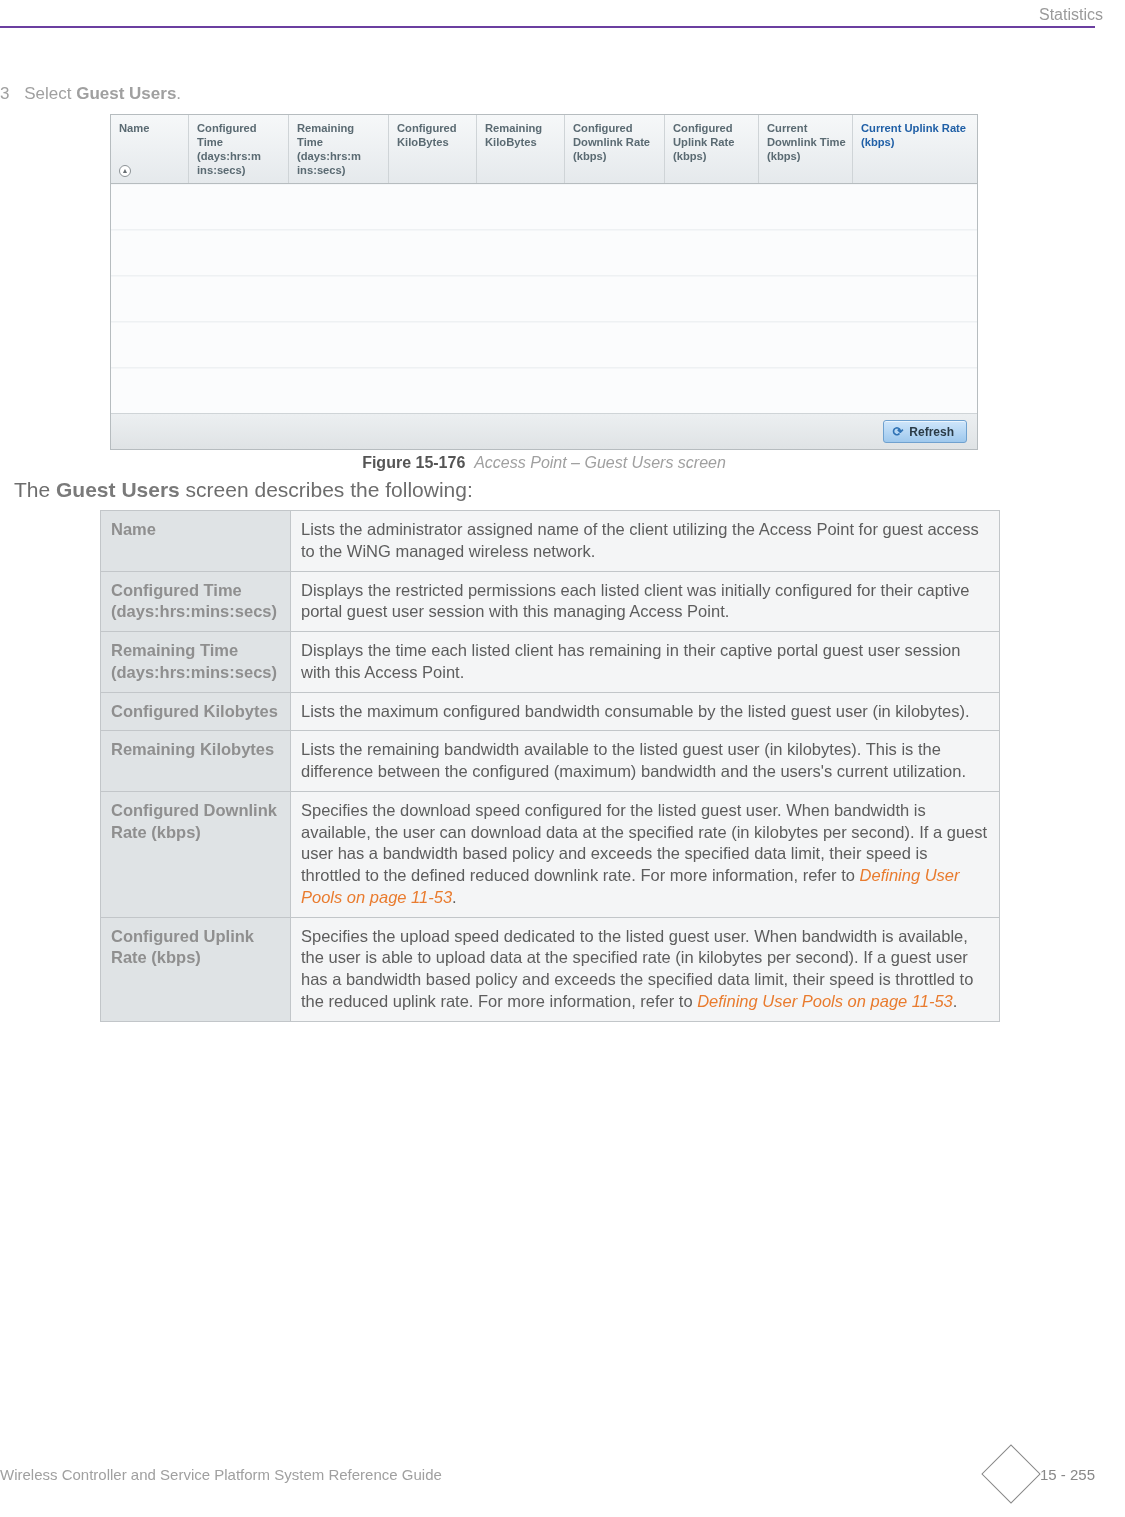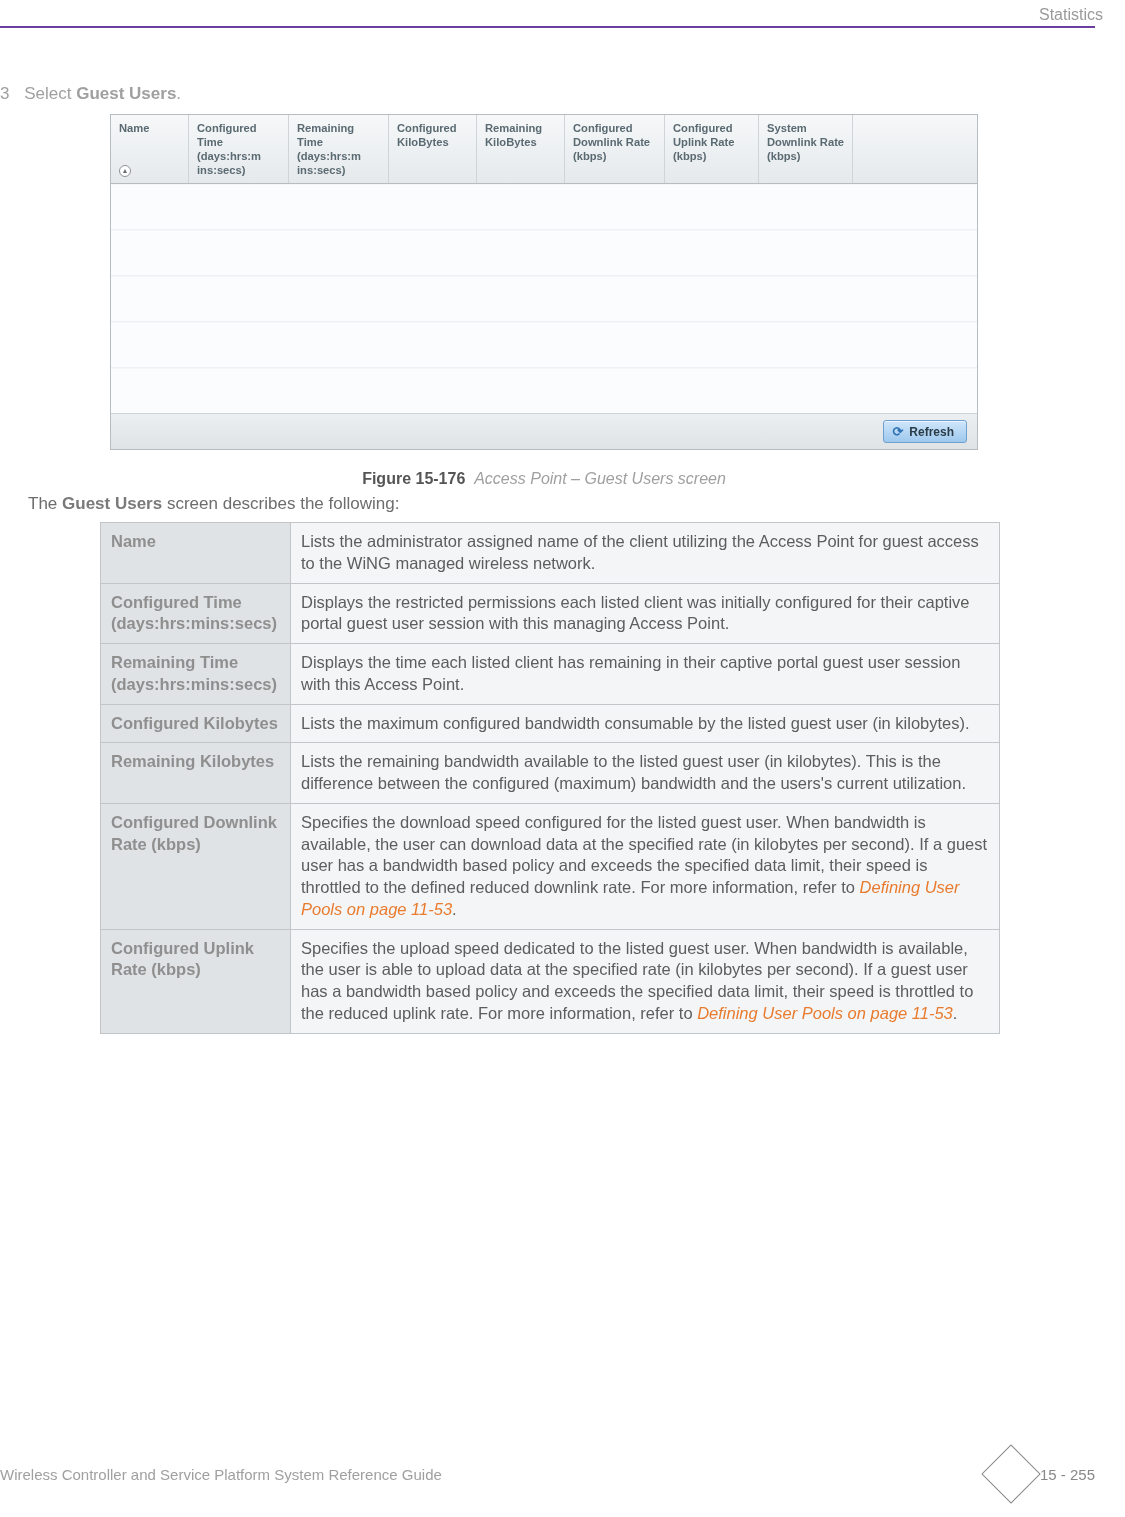"System Downlink Rate (kbps)" span { text: System Downlink Rate -> Current Downlink Time }
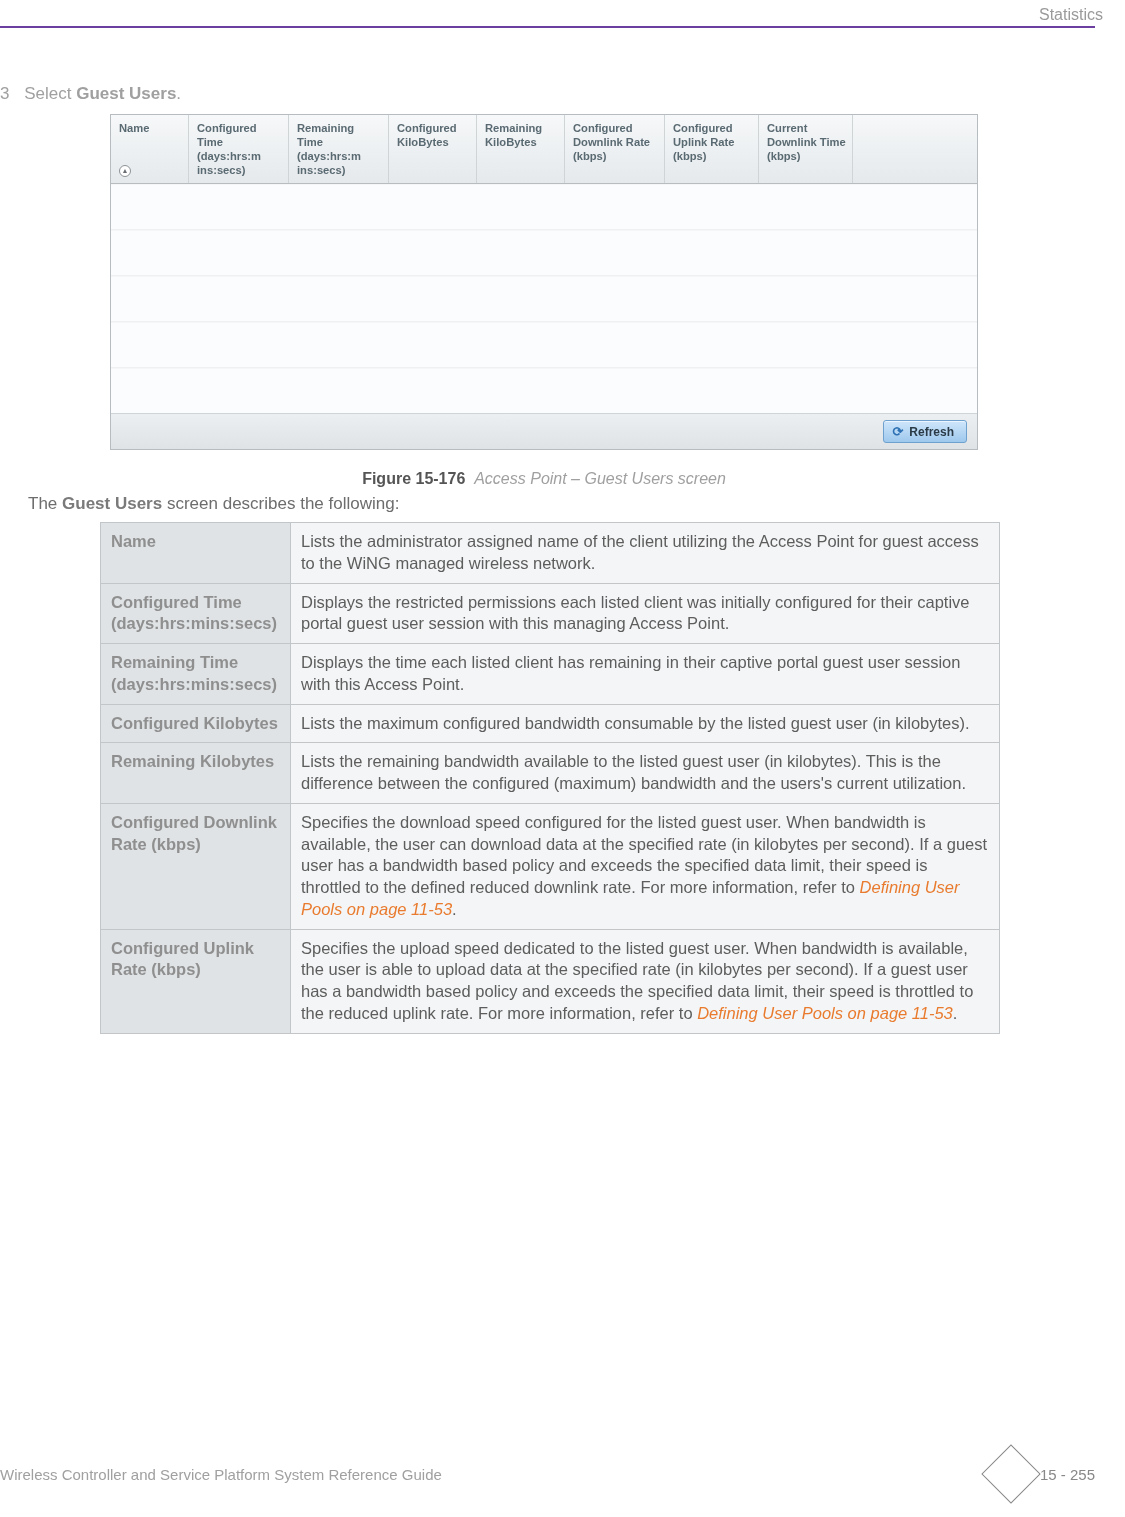"Current Uplink Rate (kbps)" div.ss-h { html: none -> <div> <span>Current Uplink Rate (kbps)</span> </div> }
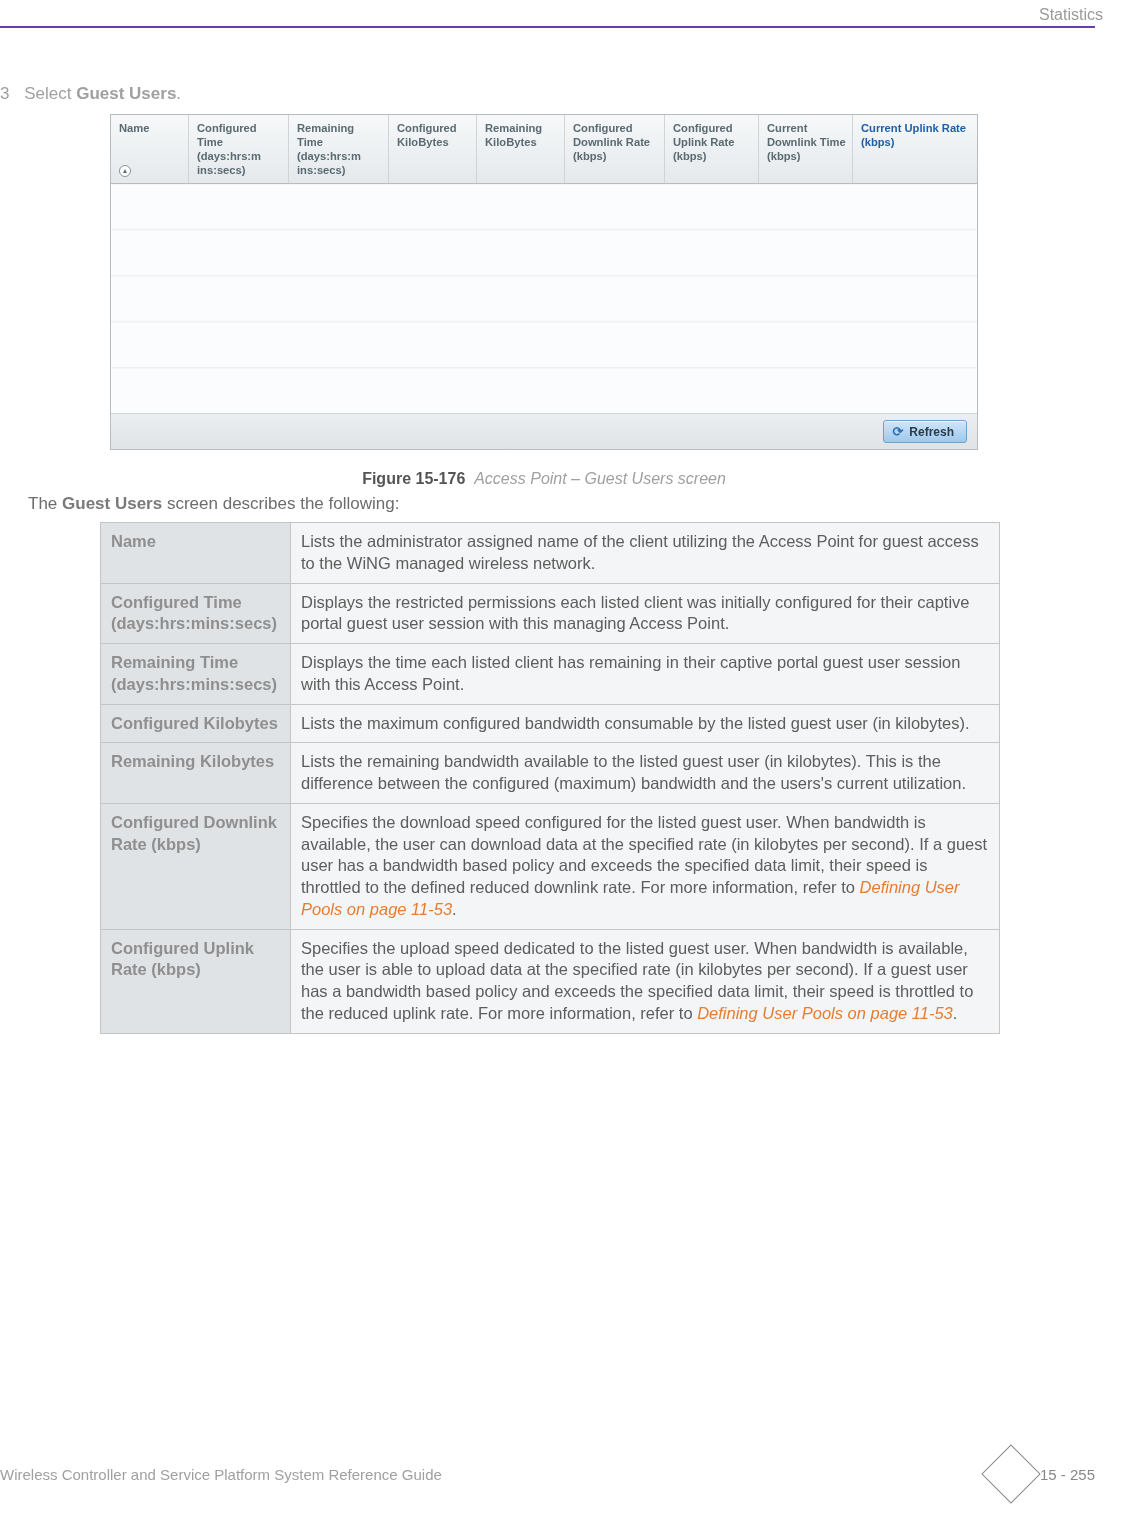"Figure 15-176 Access Point –" .fig-caption { margin: 20px 0 6px 110px -> 4px 0 6px 110px }
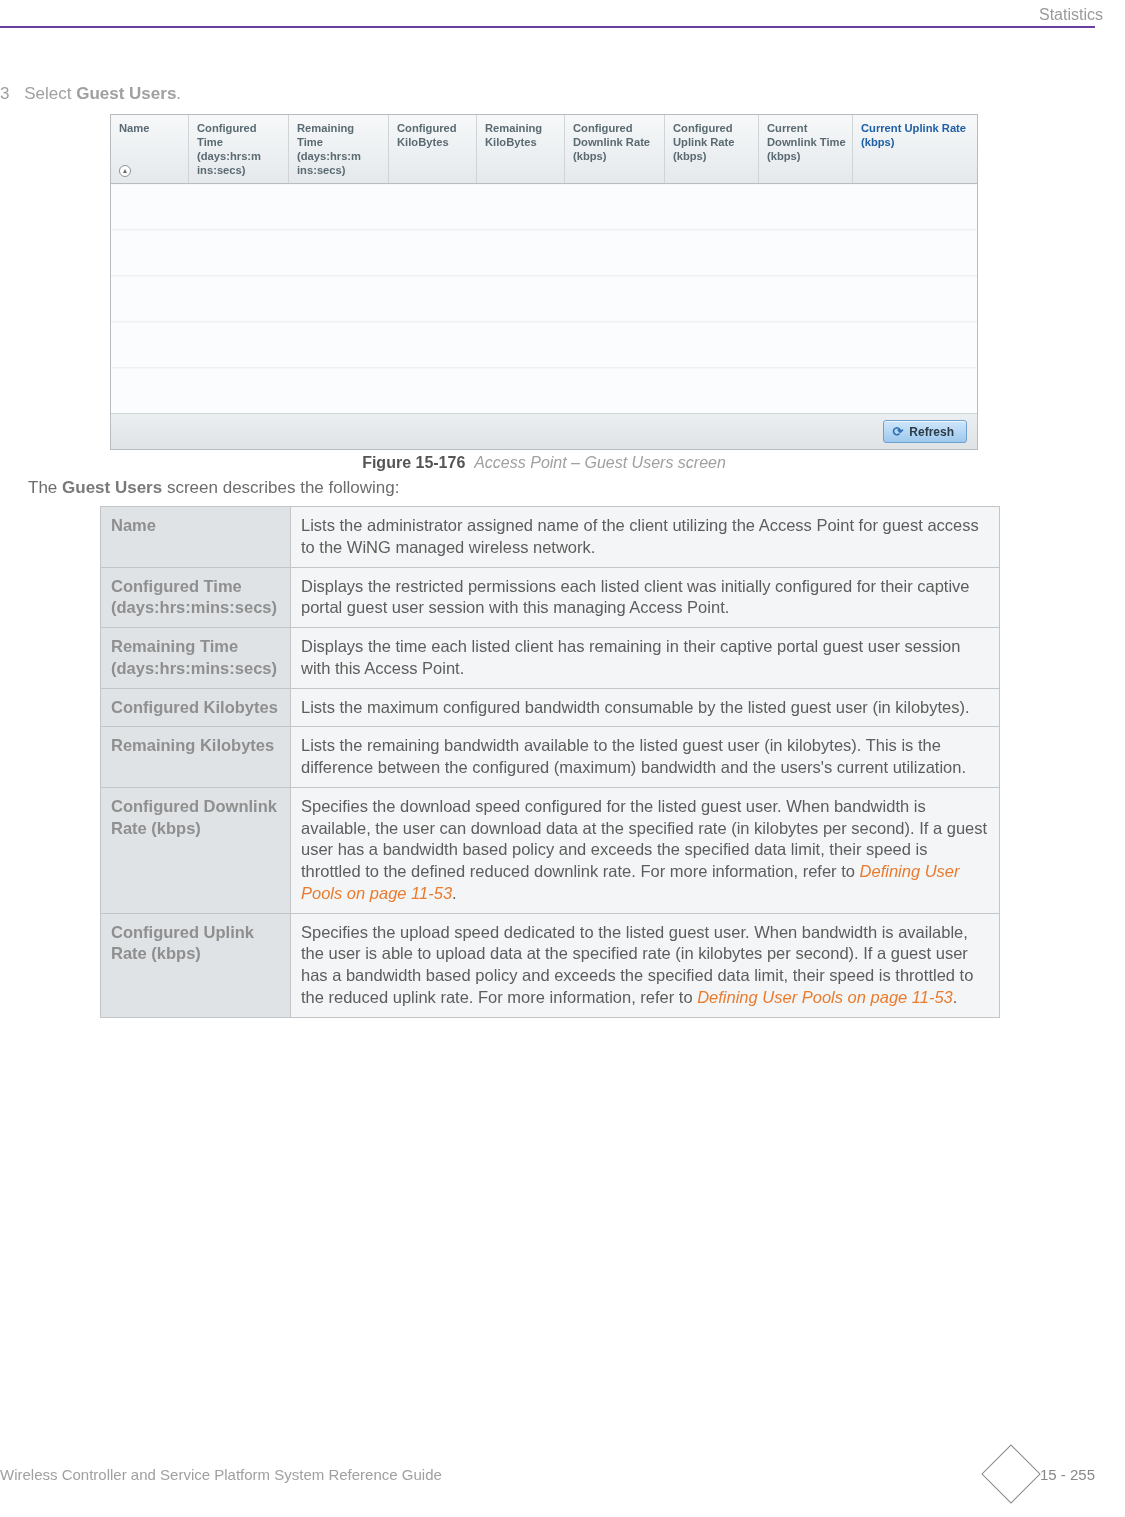"The Guest Users screen describes" .intro { font-size: 17px -> 21px; margin: 4px 0 8px 28px -> 4px 0 8px 14px }
